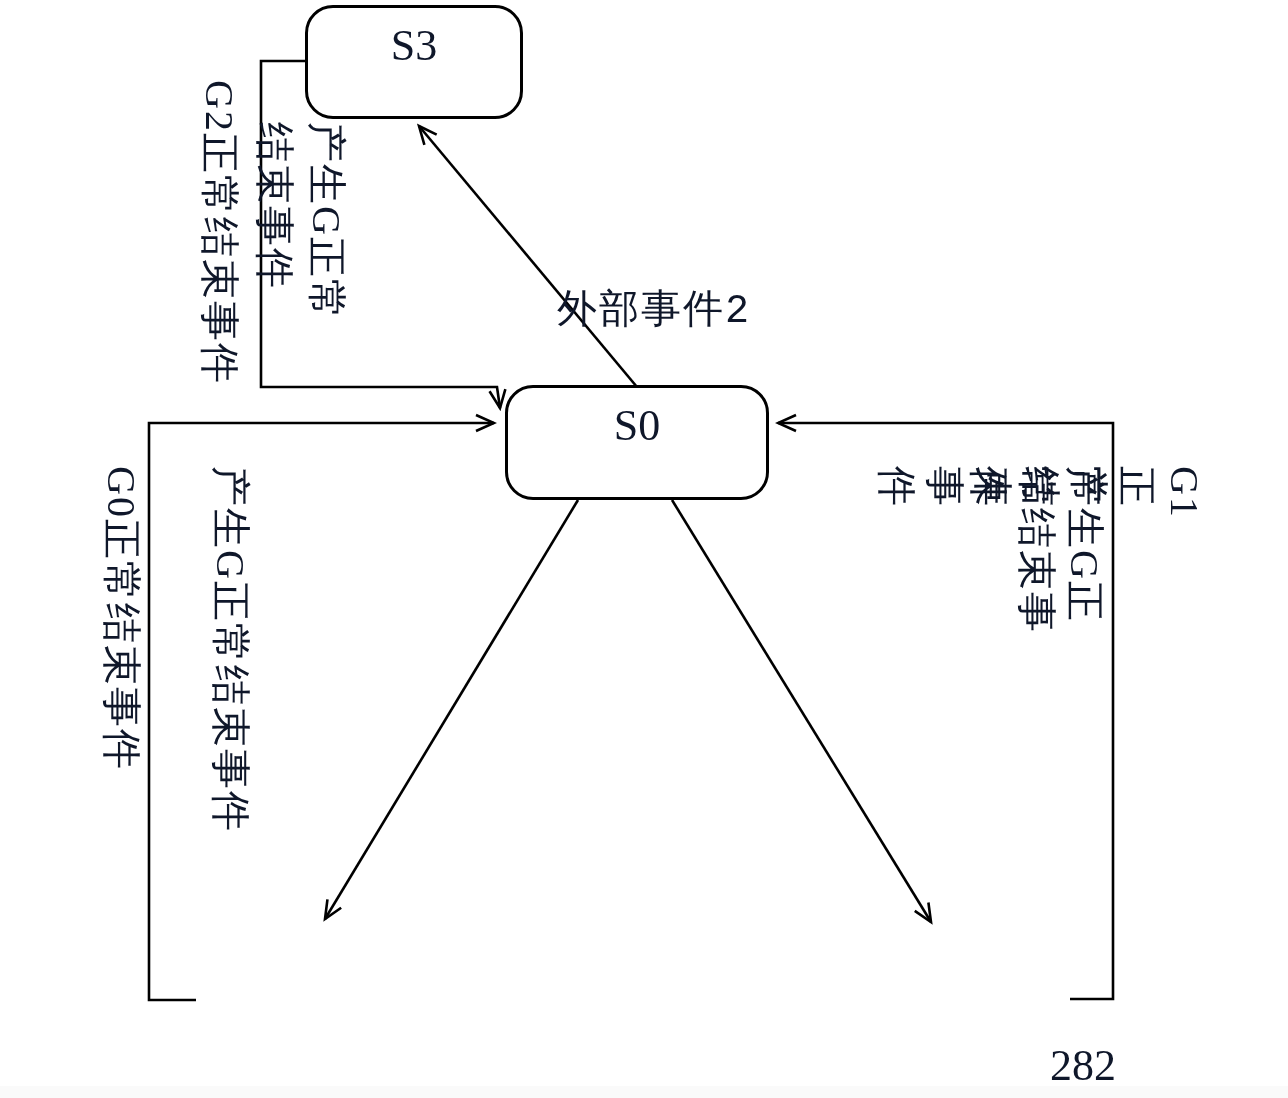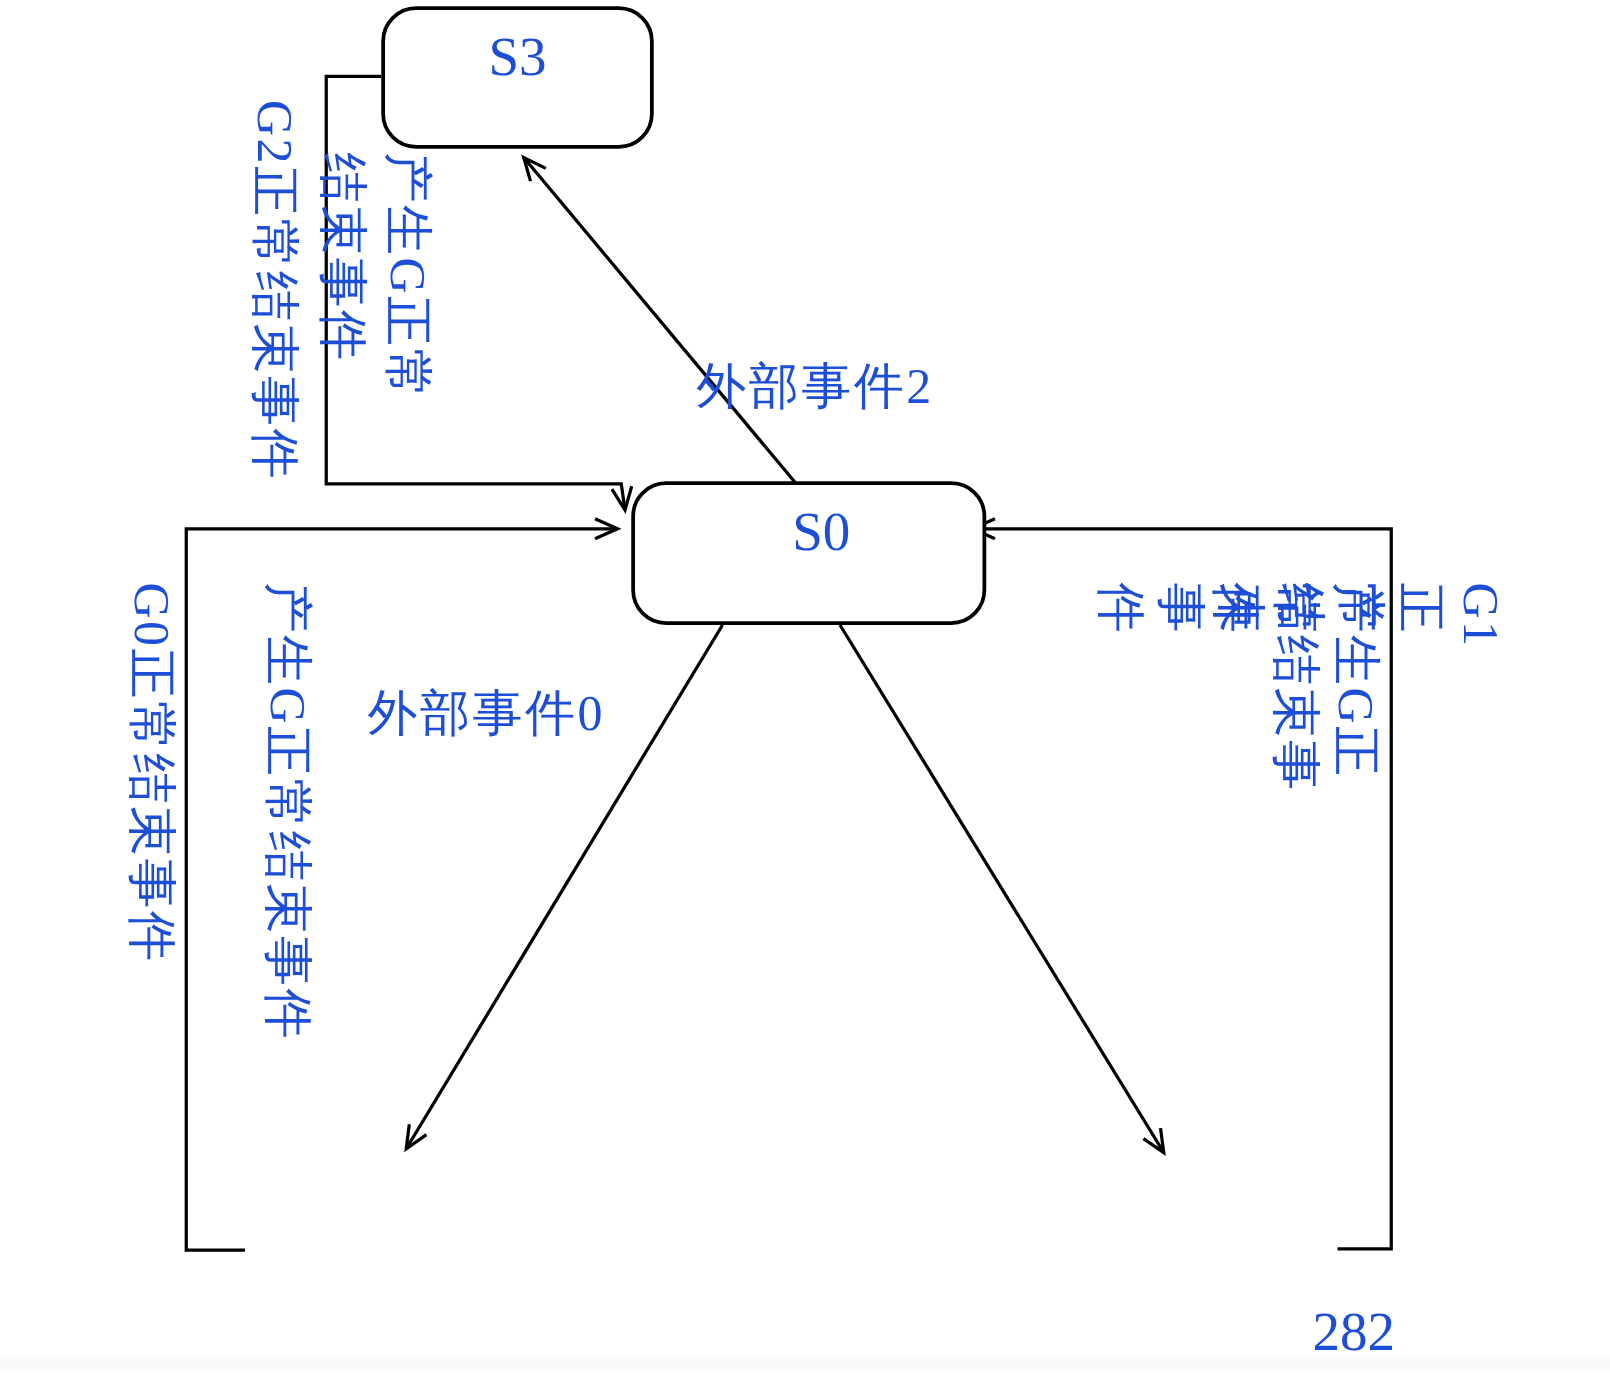"S3" .canvas { color: #1d4ed8 -> #0f172a }
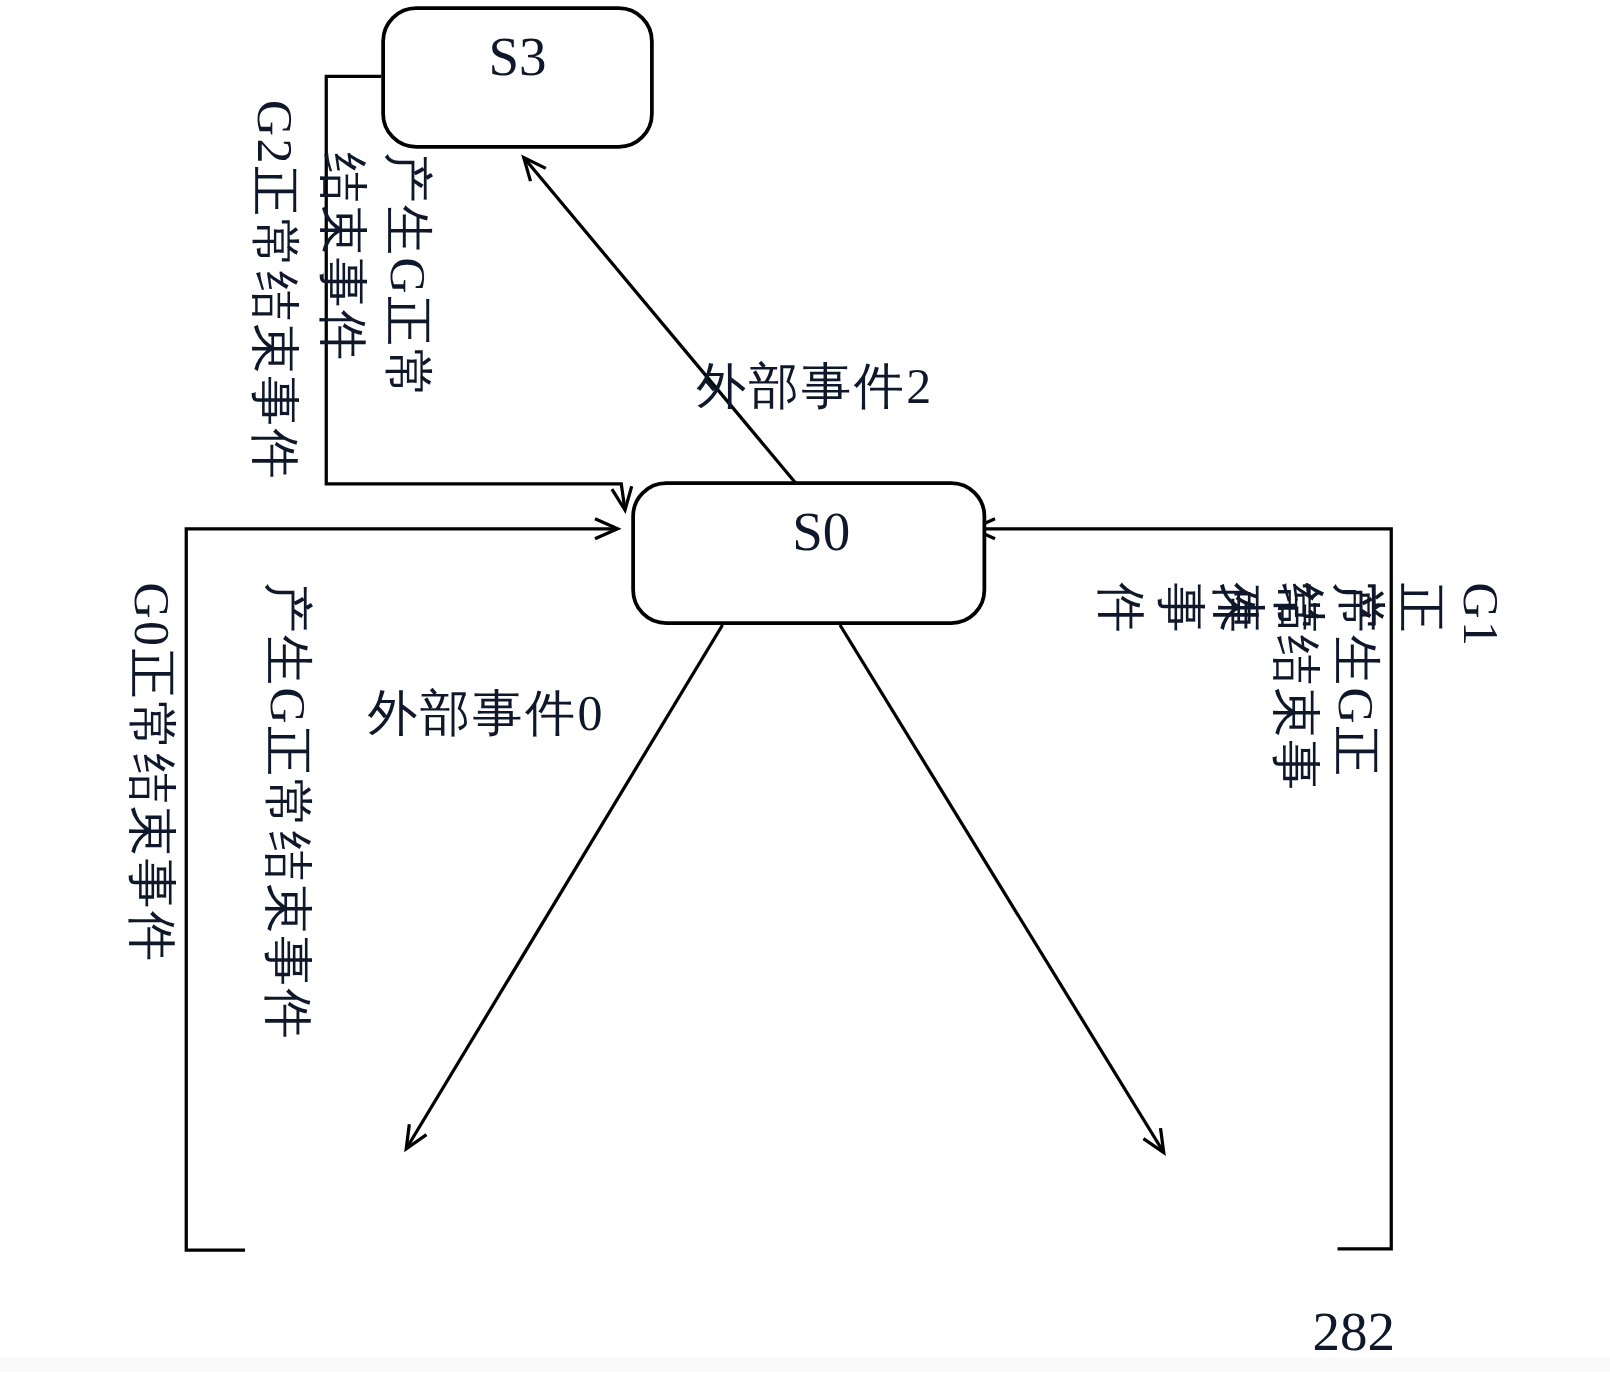"外部事件2" .hlabel { font-family: none -> Liberation Mono, monospace }
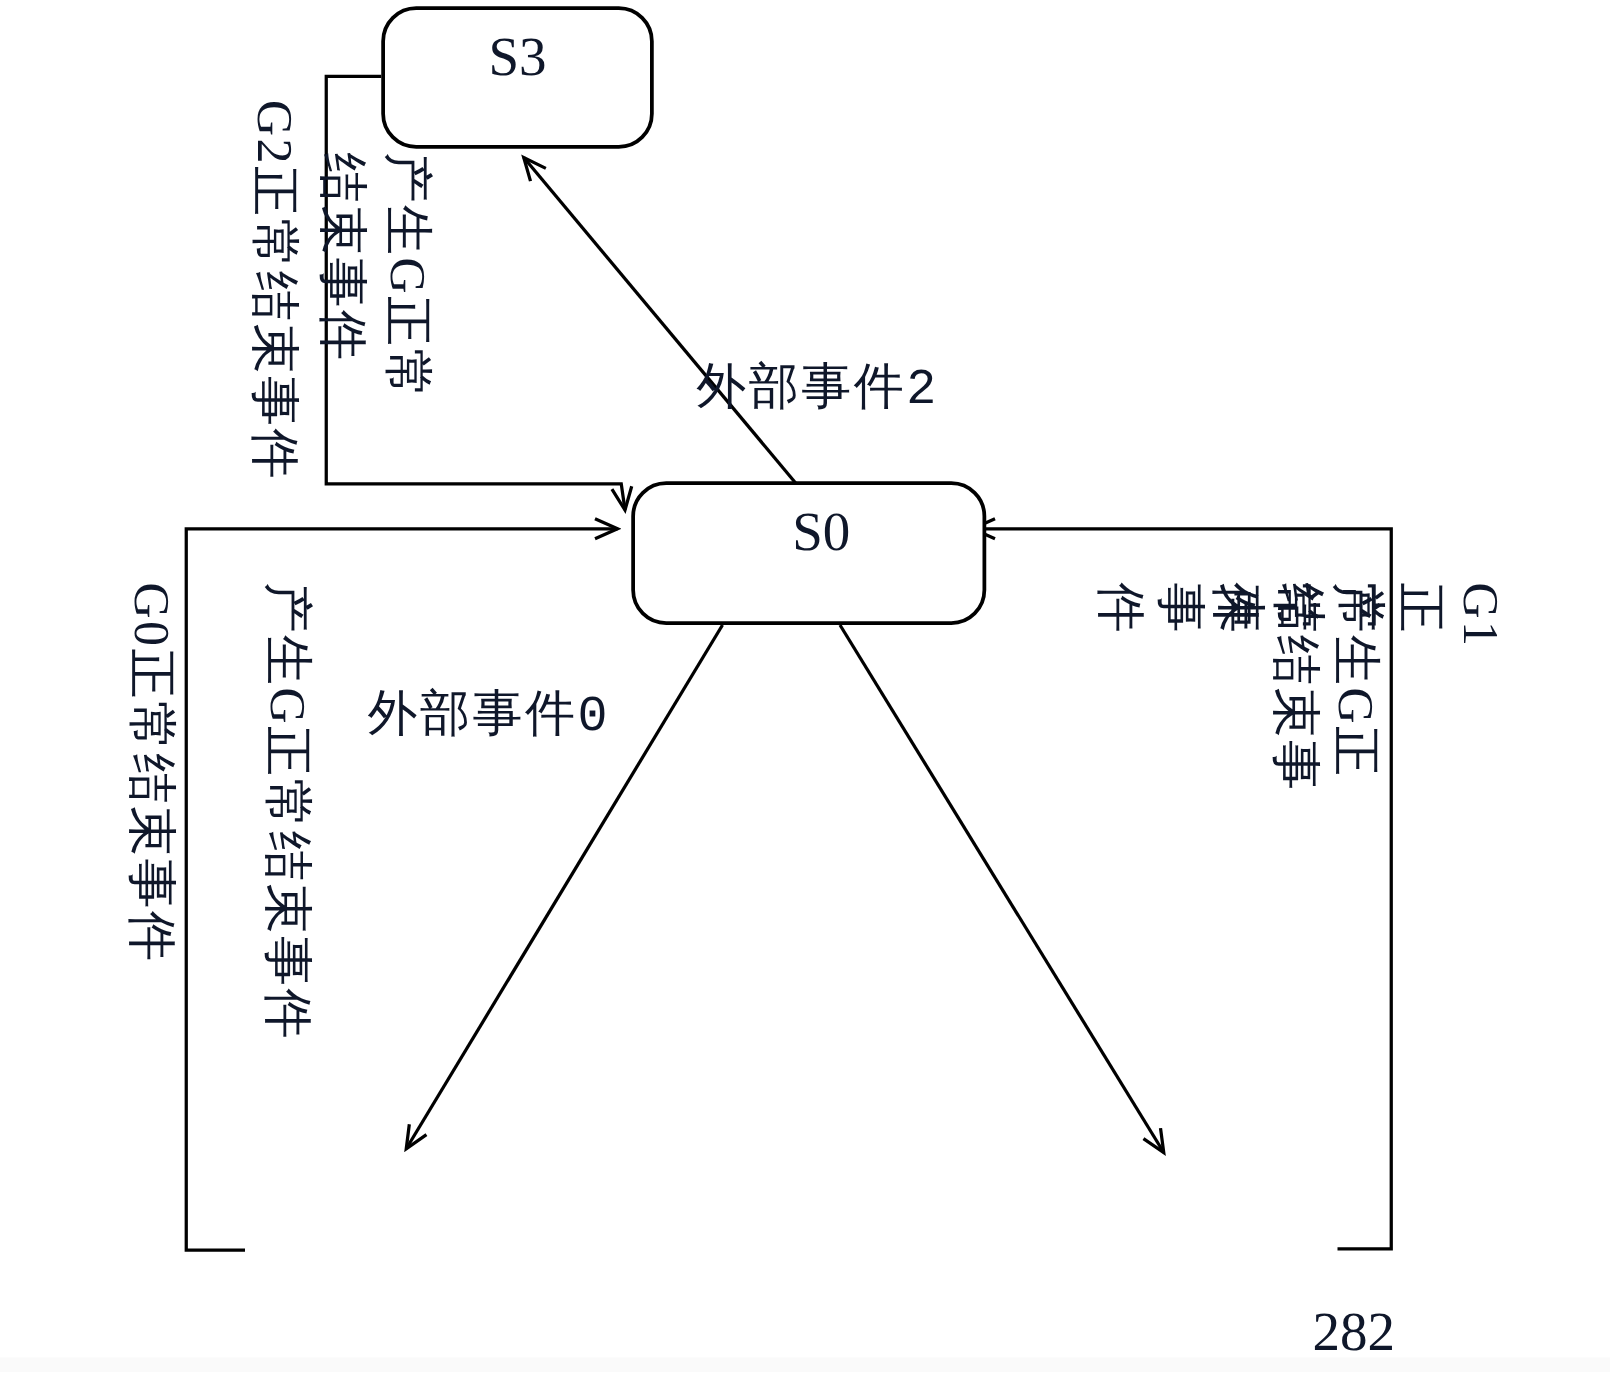"S0" div.state { padding-left: 20px -> none }
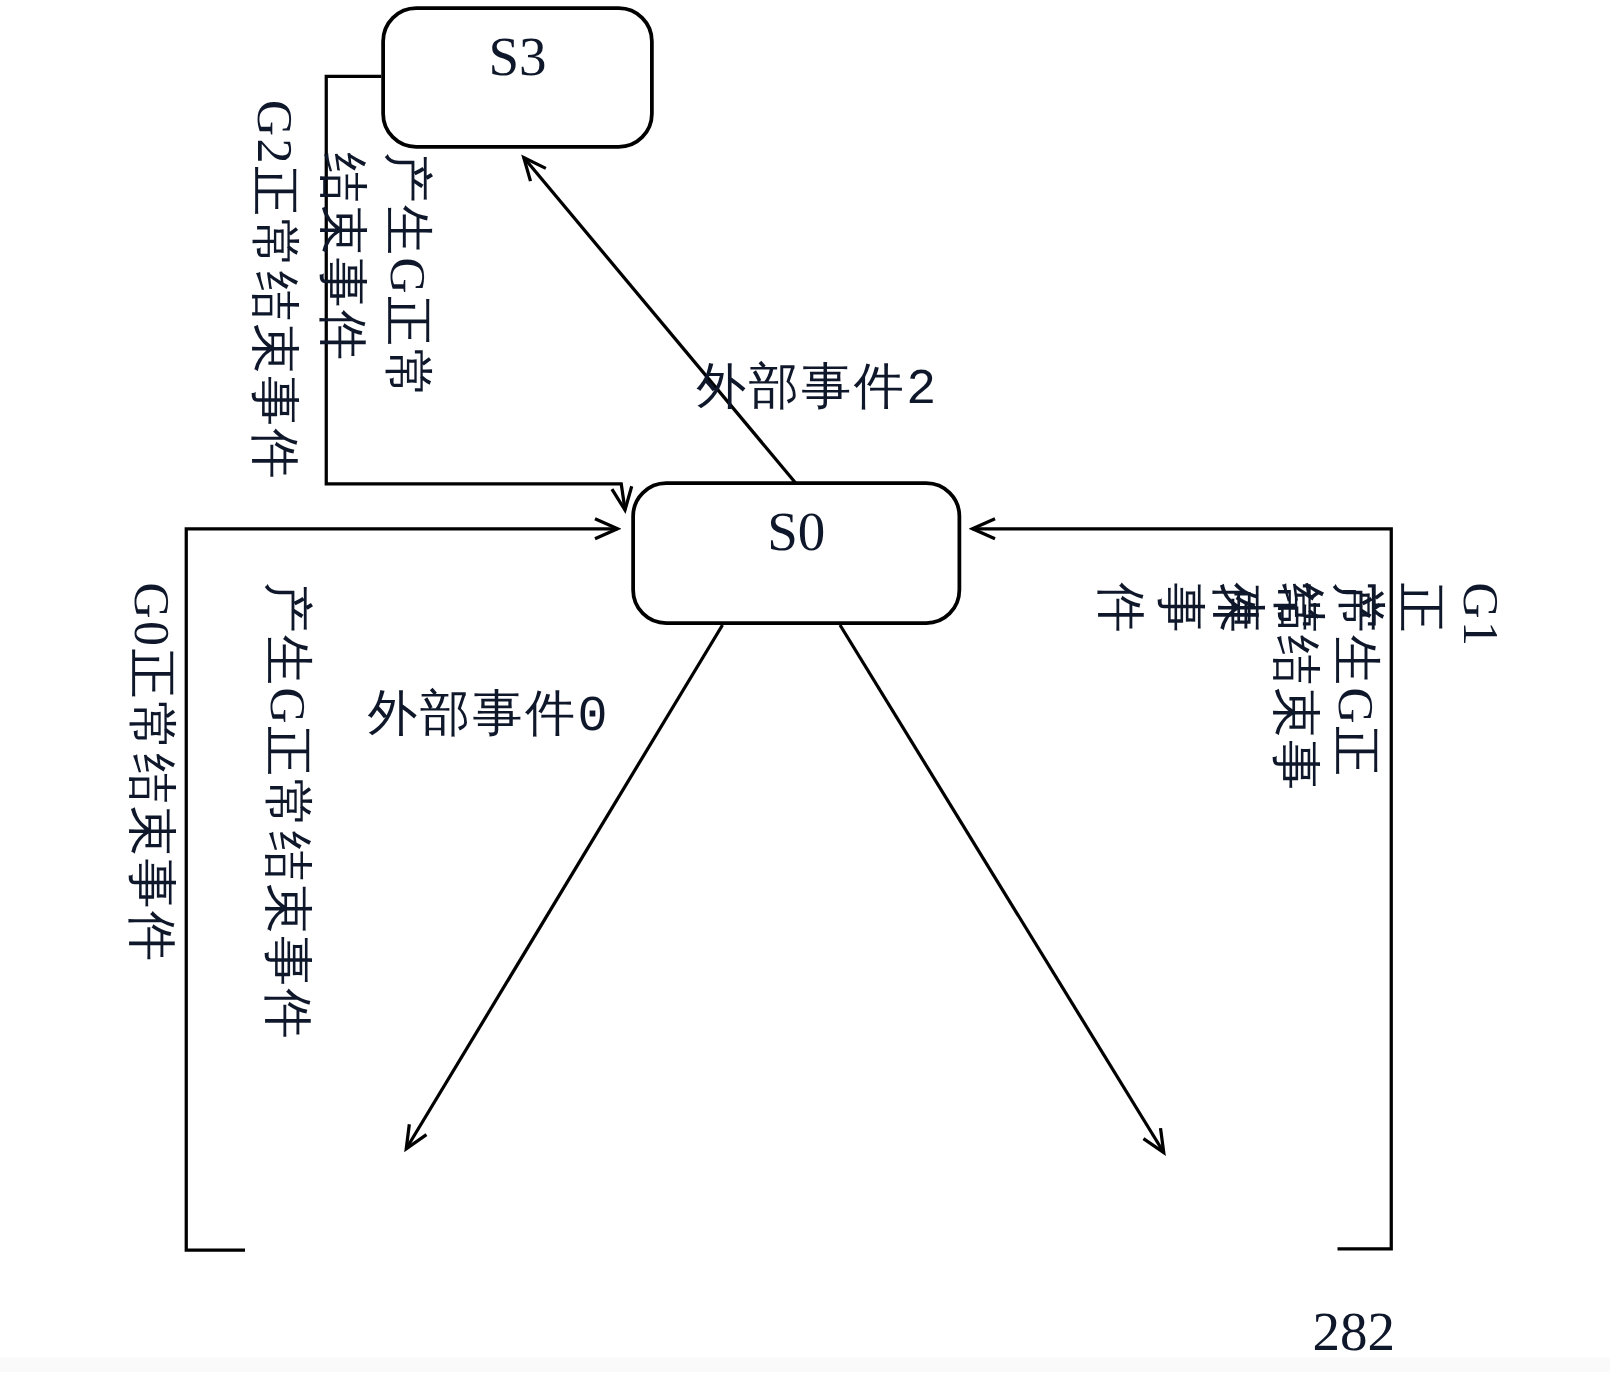"外部事件0" div.hlabel { html: <div>外部事件0</div> -> none }
